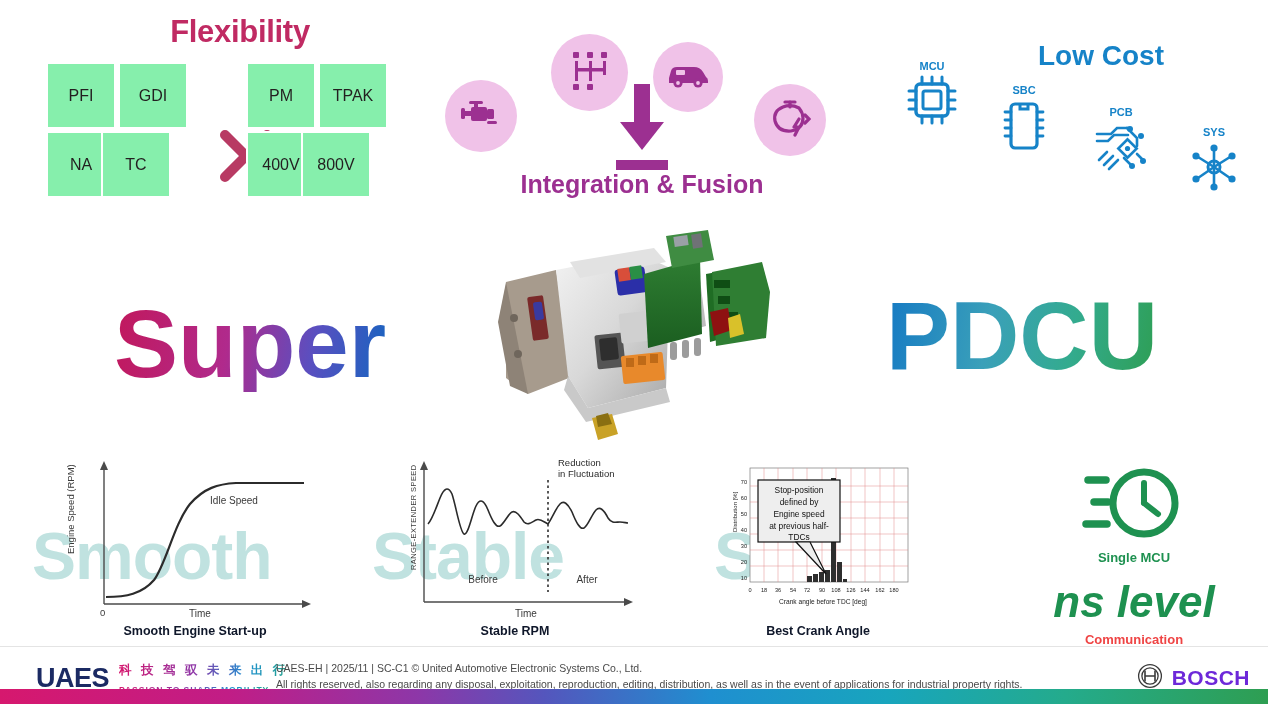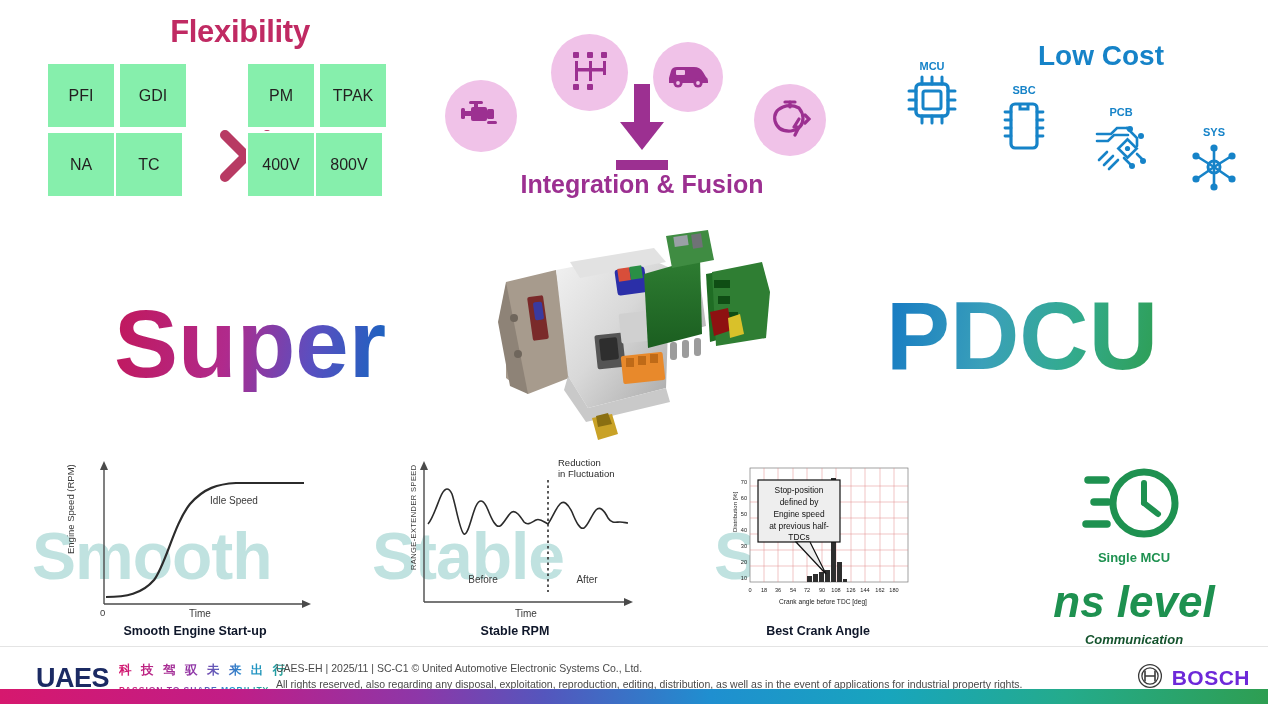"TC" .c11 { left: 68px -> 55px }
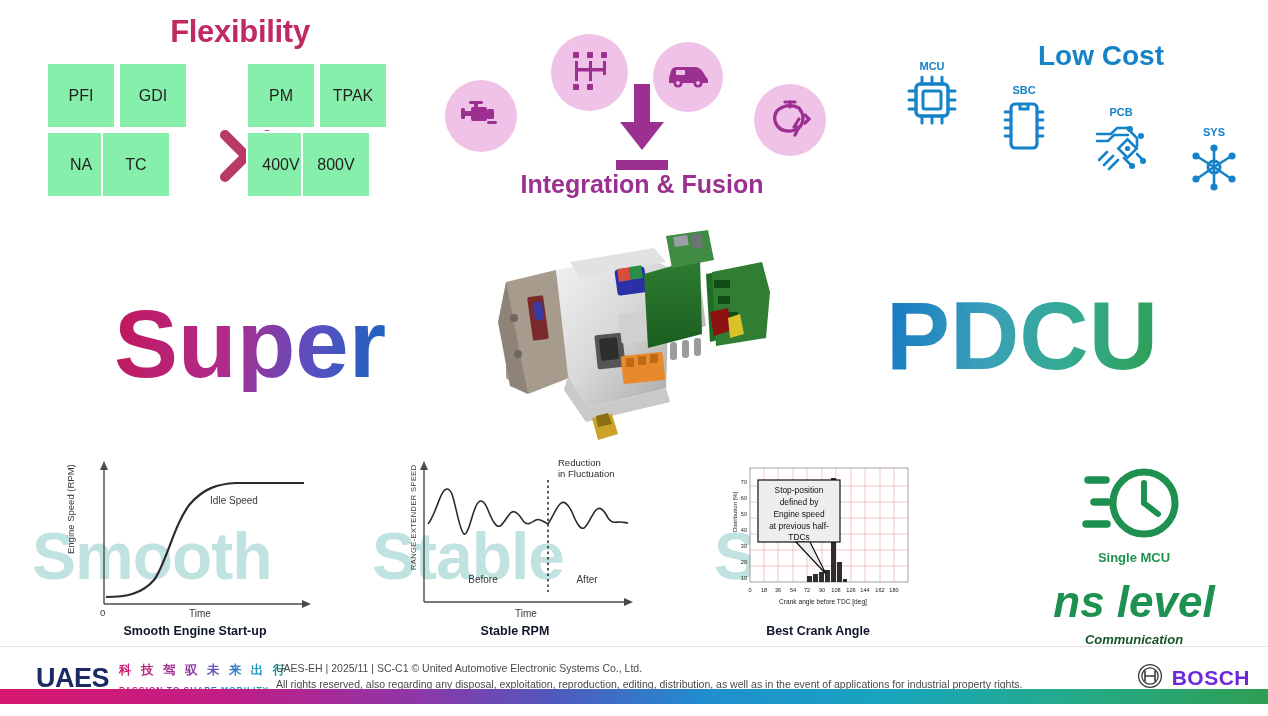"Communication" .ns-sub2 { color: #14532d -> #ef4444; font-style: italic -> none }
